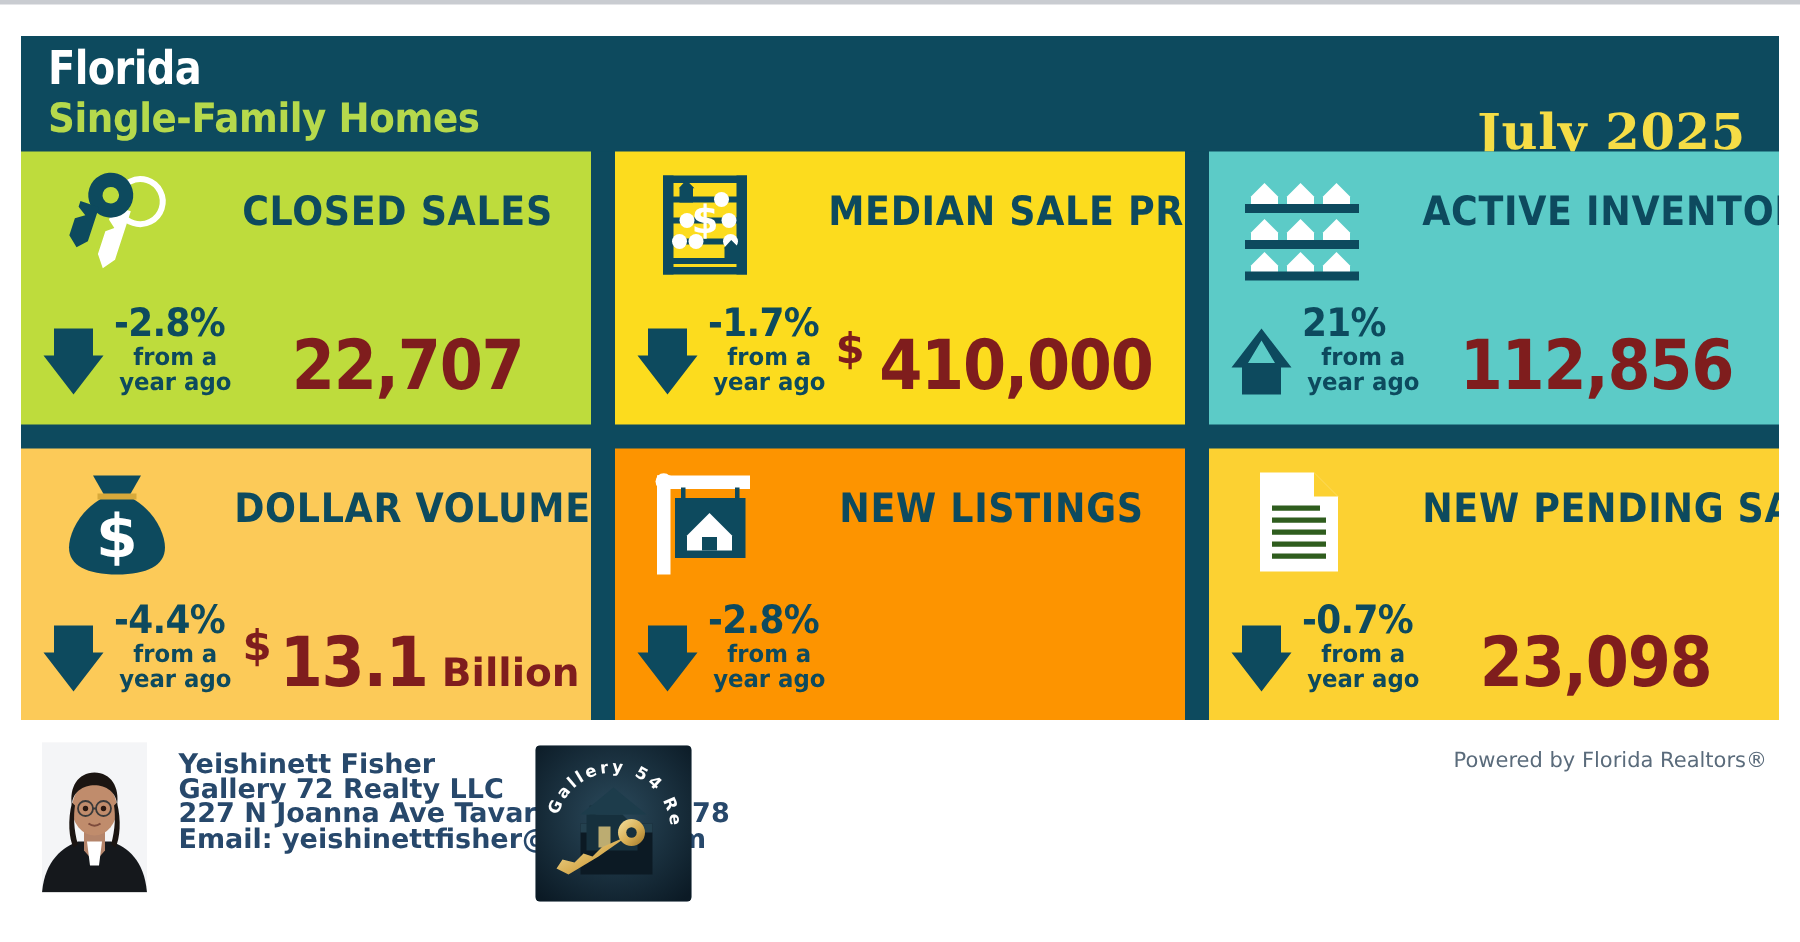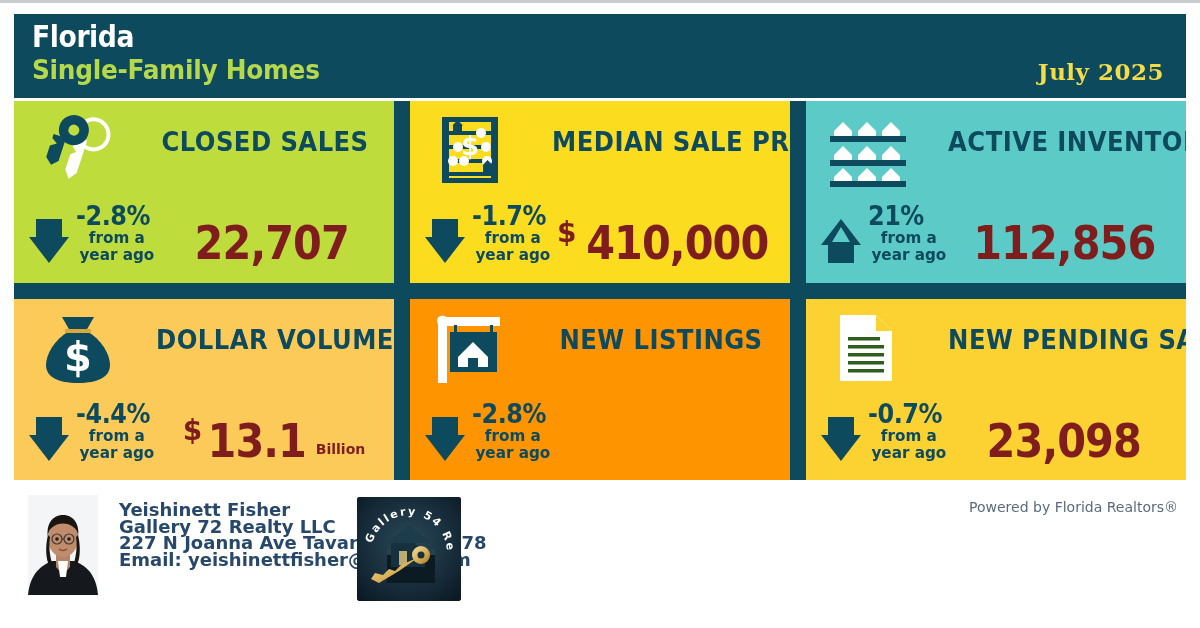"Florida" .header { top: 14px -> 24px }
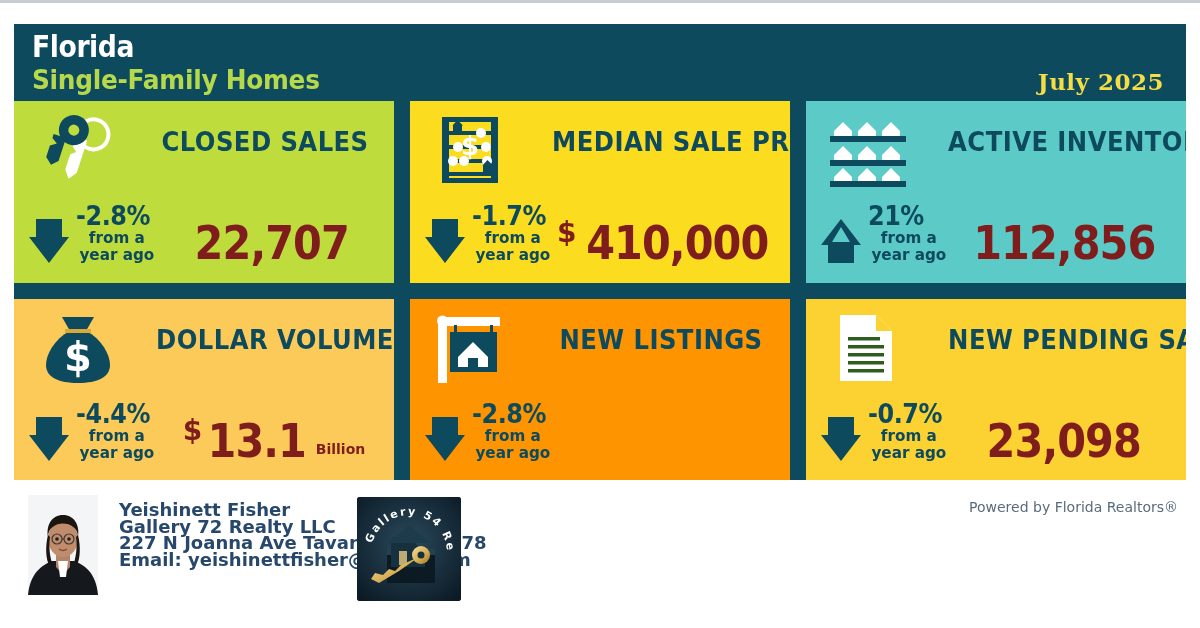"July 2025" .hdr-date { font-size: 23px -> 33px }
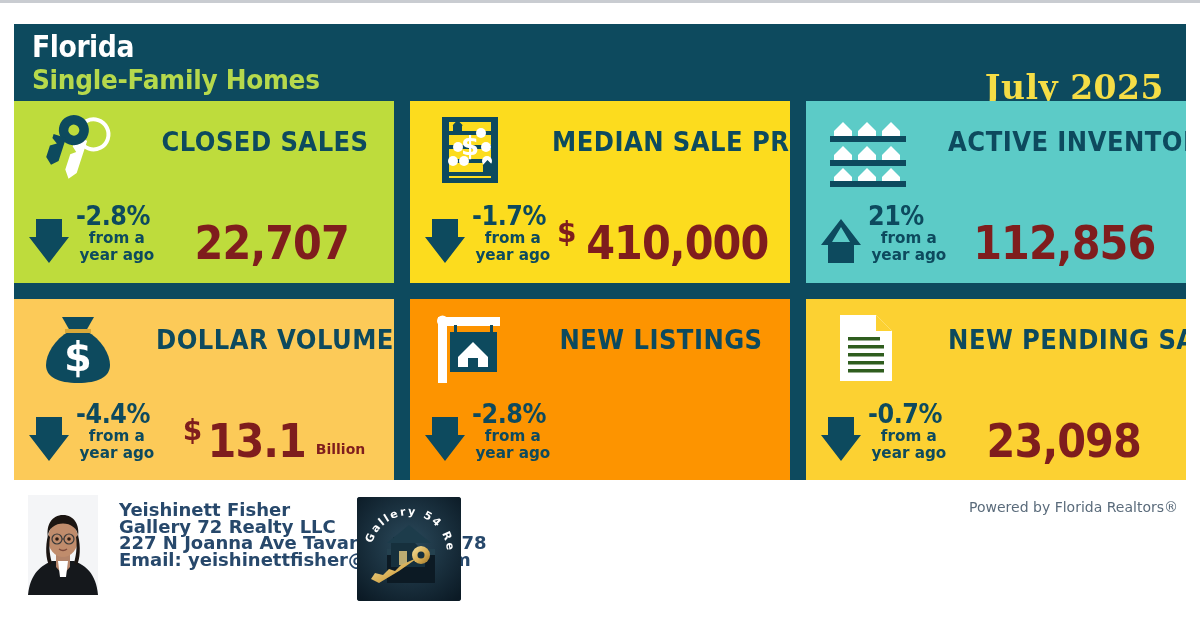"Billion" .bigval .suf { font-size: 14px -> 26px }
